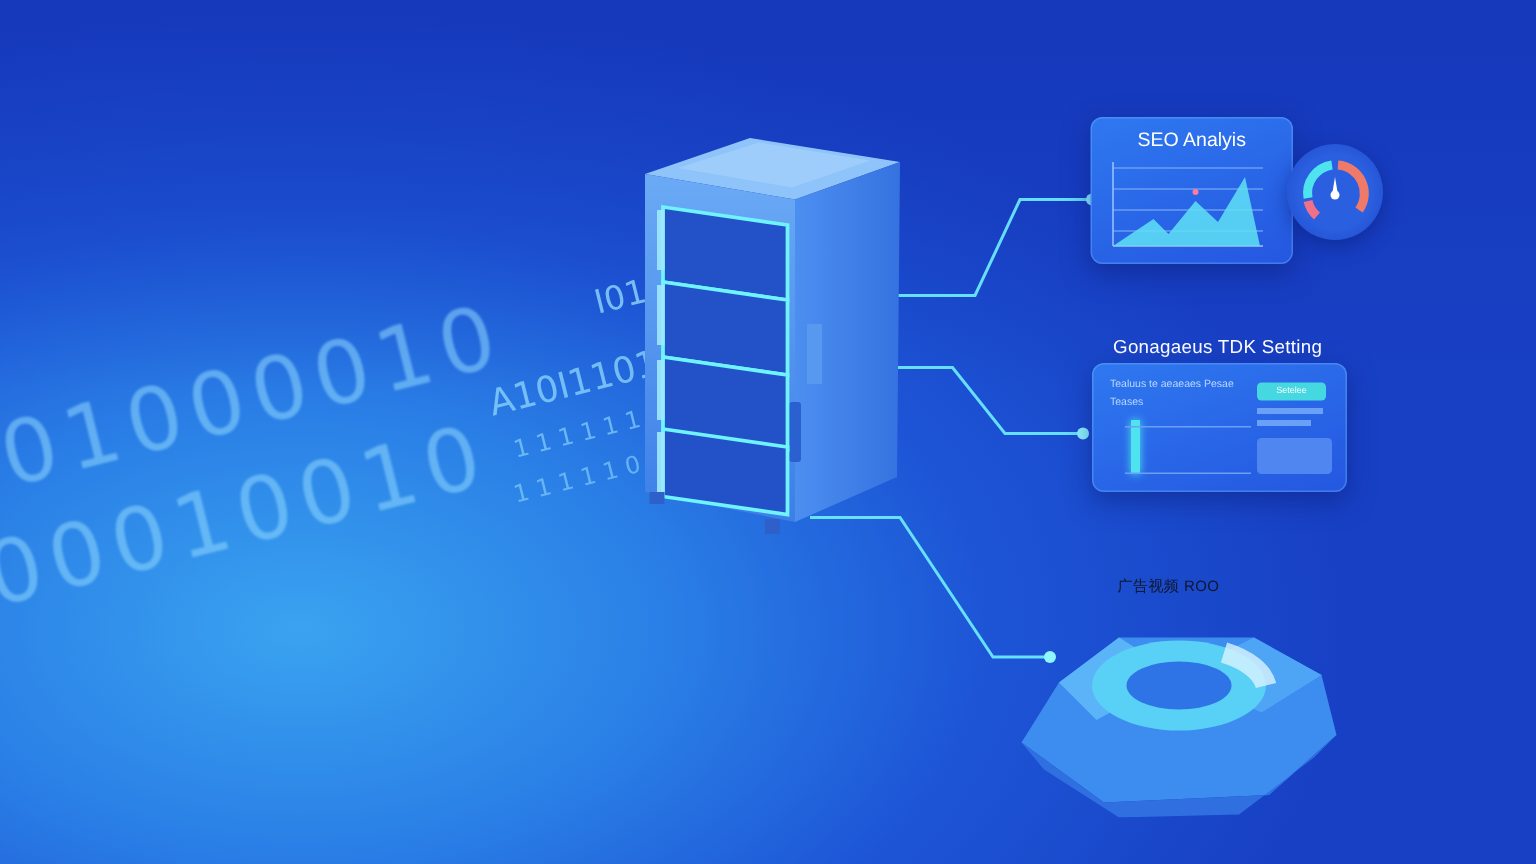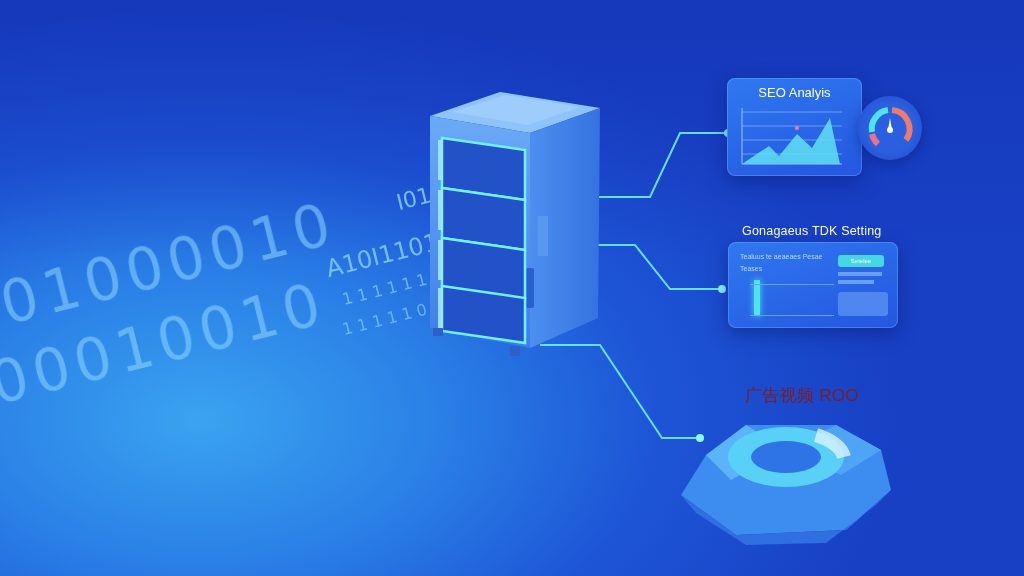"广告视频 ROO" .roi-title { color: #7f1d1d -> #0f172a; font-size: 17px -> 10px }
